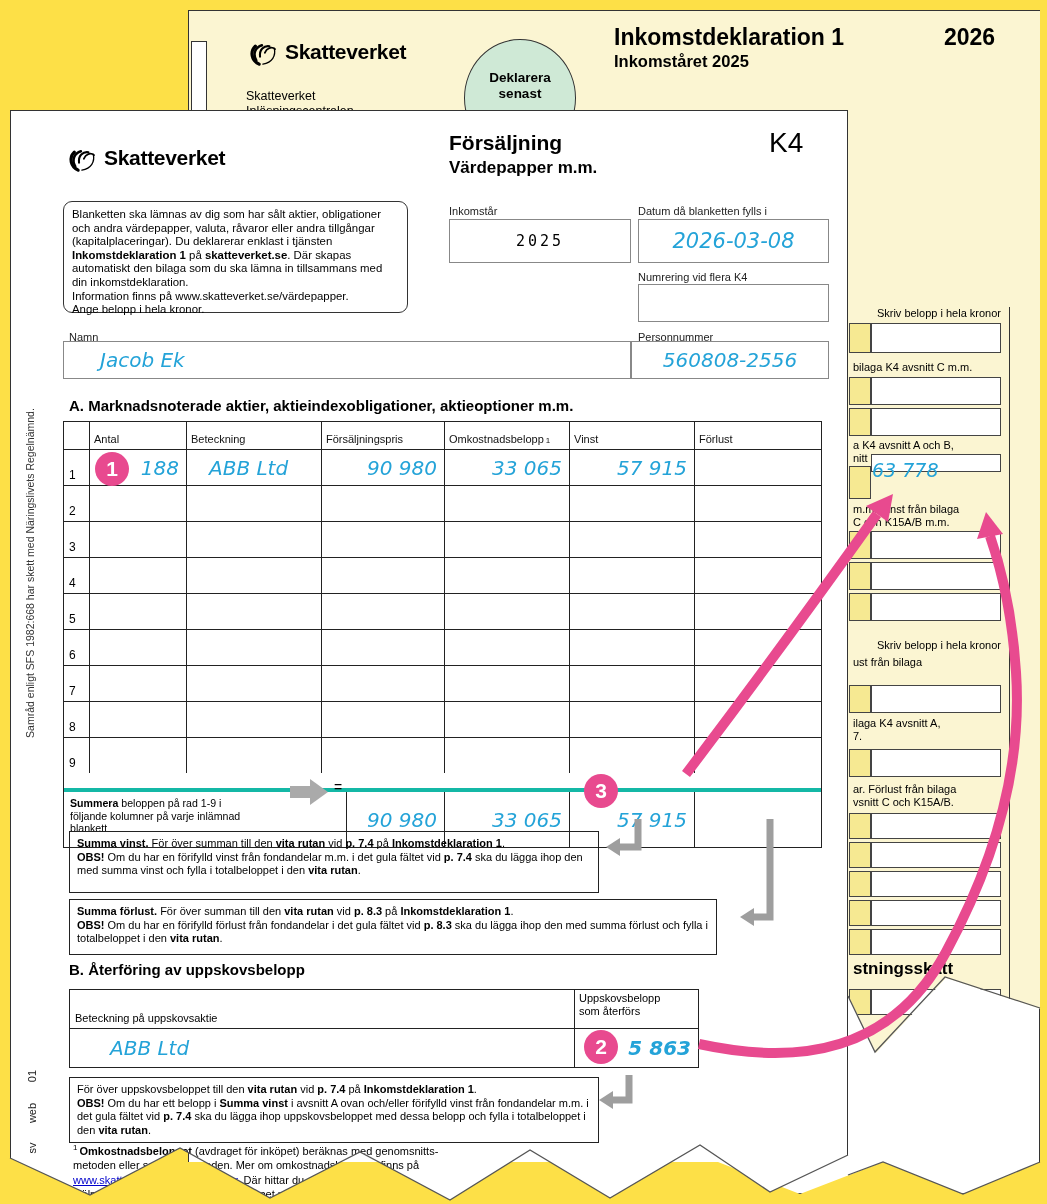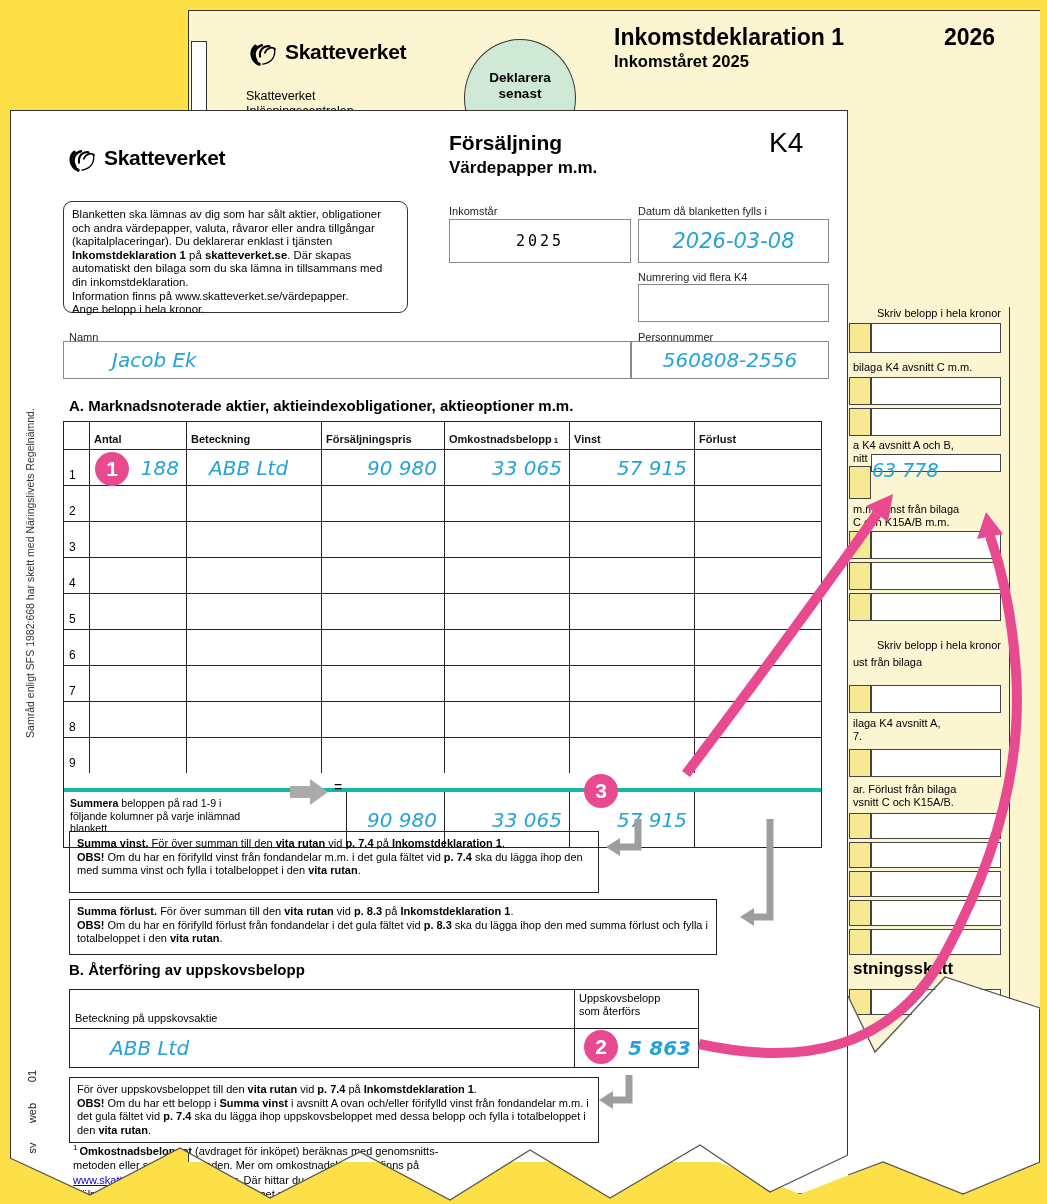"Jacob Ek" div.fbox { padding-left: 48px -> 36px }
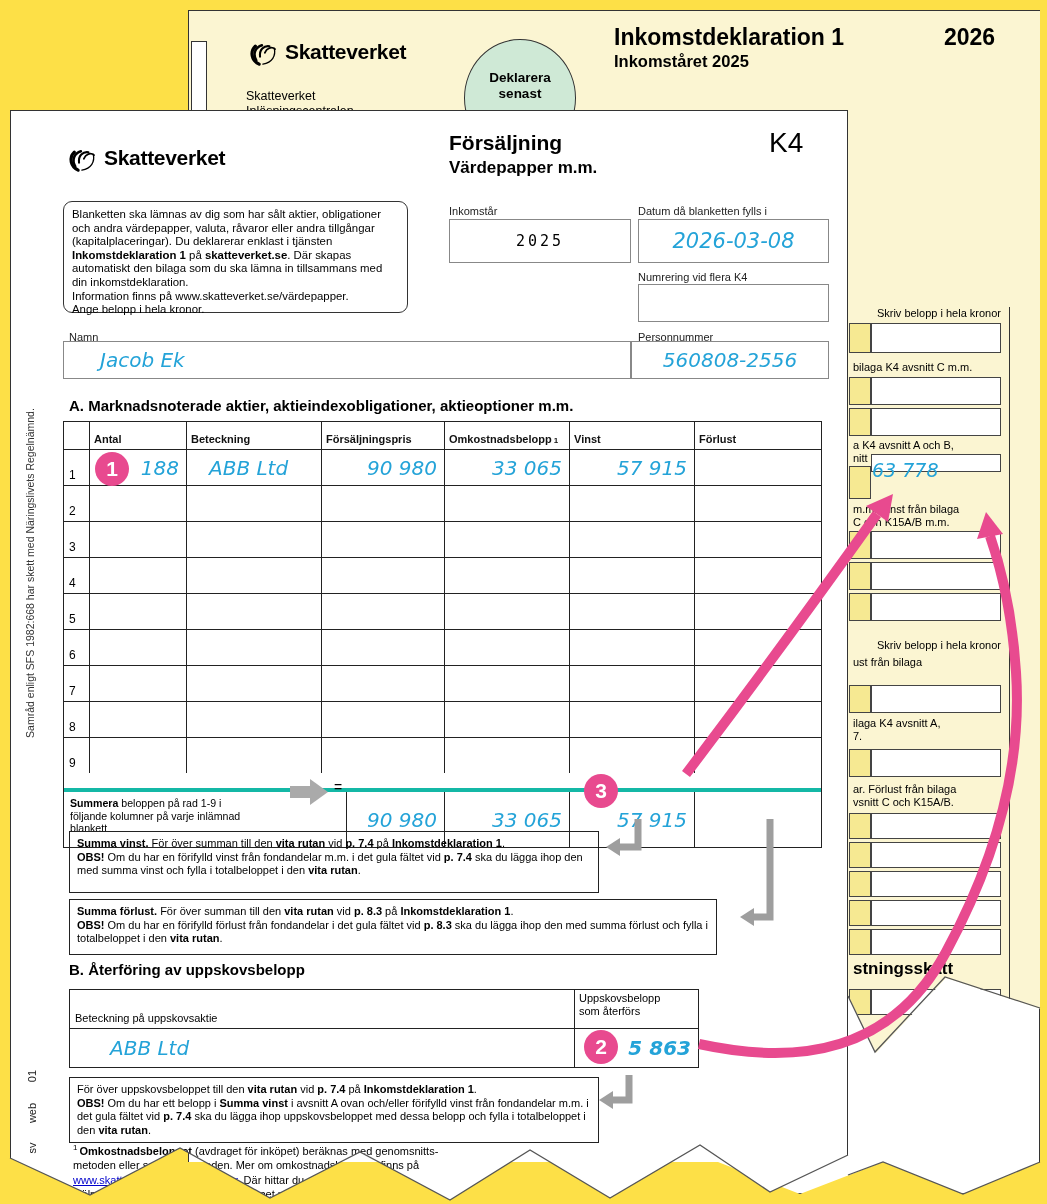"Antal" .tr.head { font-weight: bold -> none }
